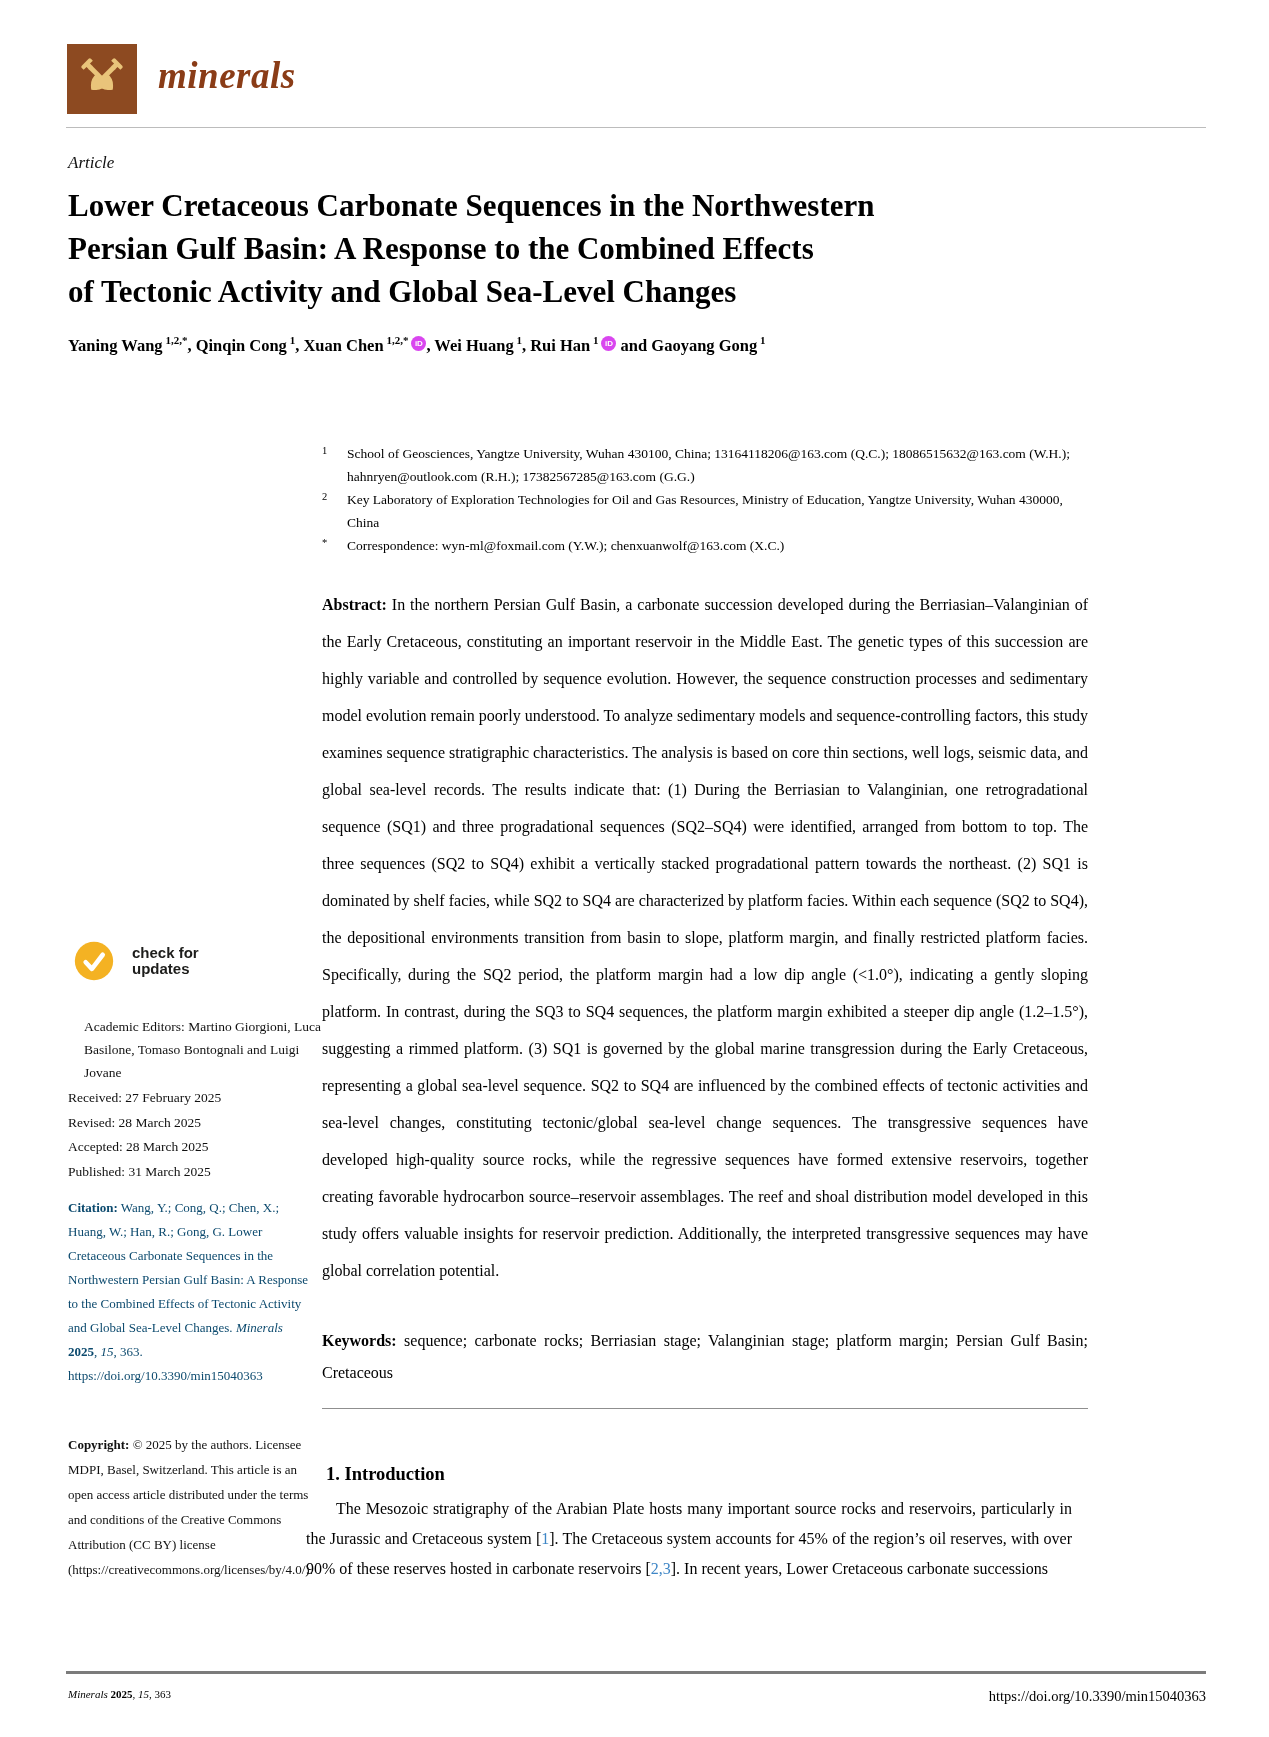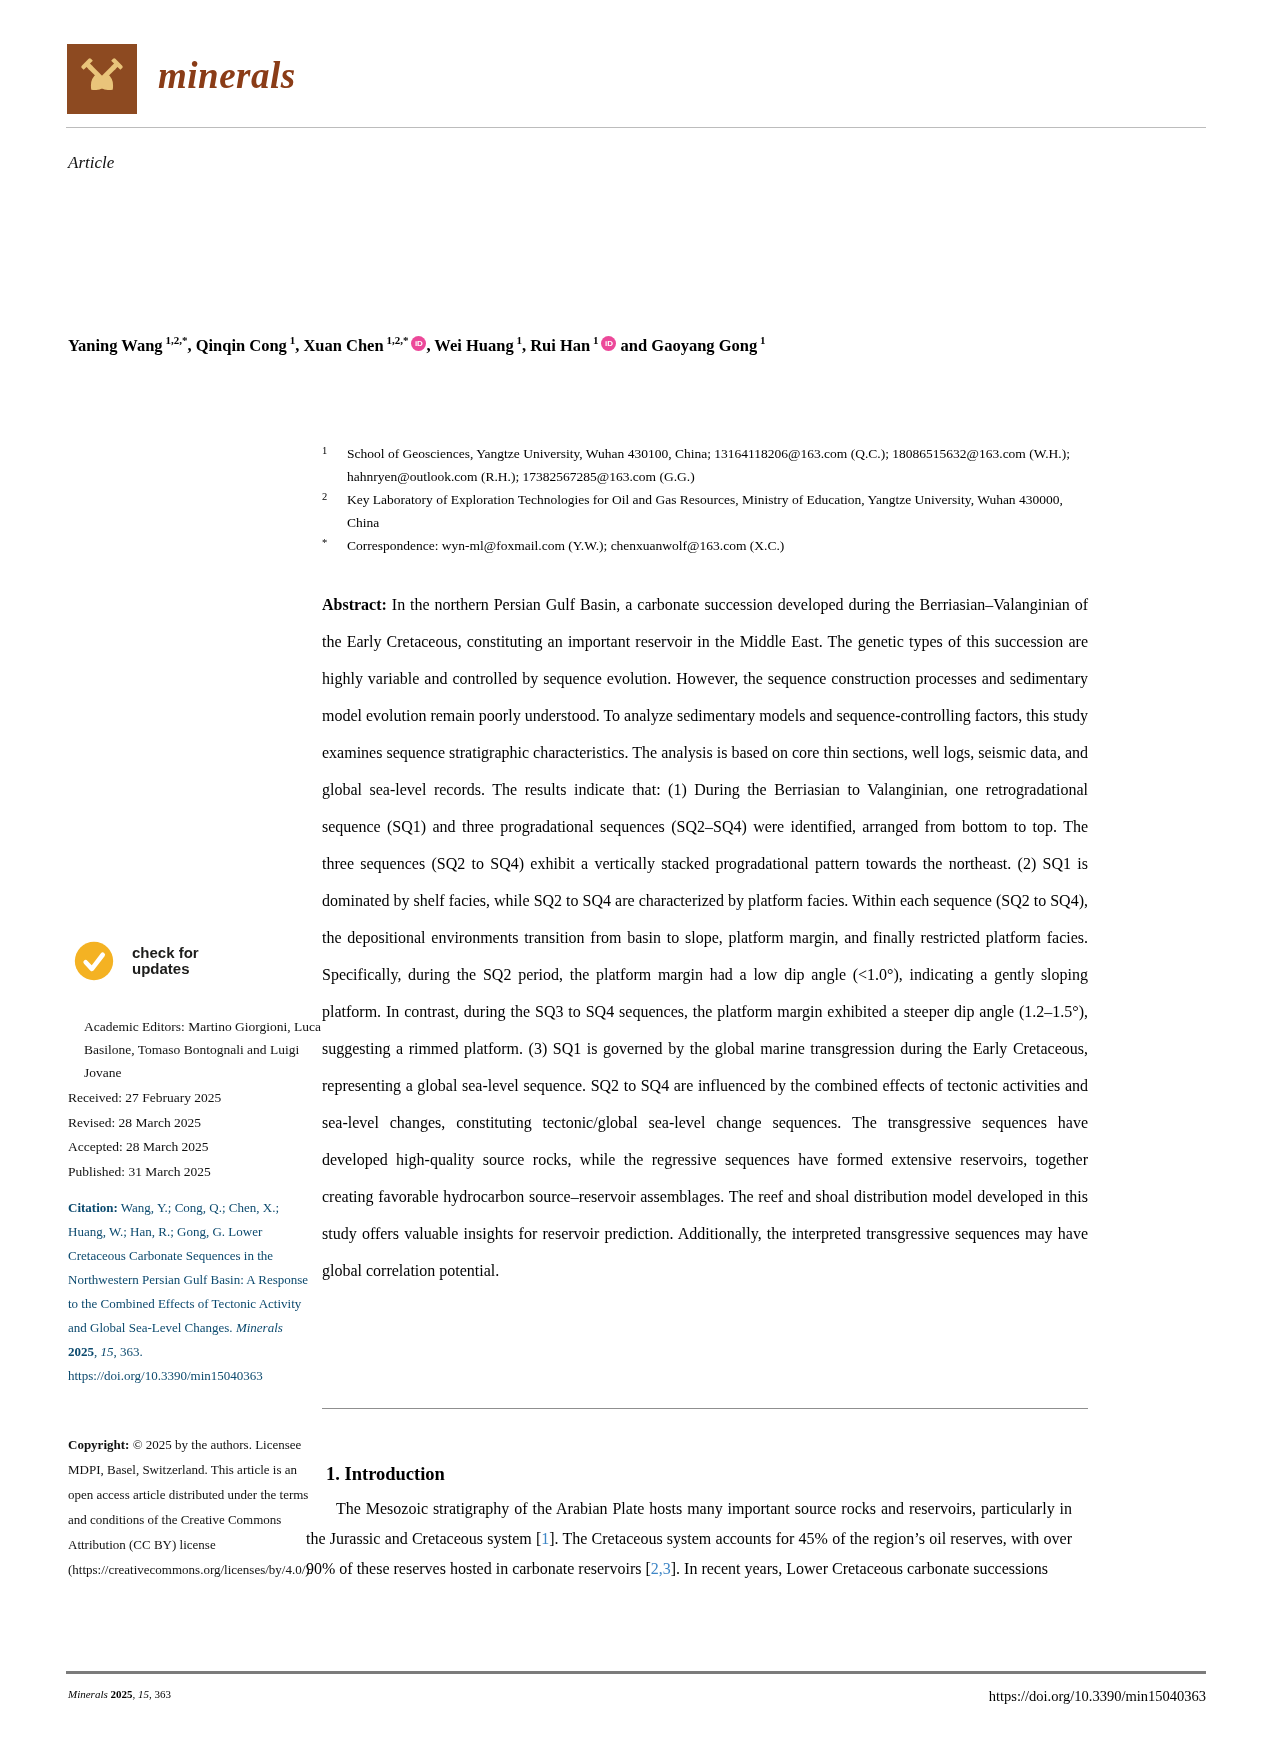"Lower Cretaceous Carbonate Sequences in" h1.title { html: none -> <h1> <div>Lower Cretaceous Carbonate Sequences in the Northwestern</div> <div>Persian Gulf Basin: A Response to the Combined Effects</div> <div>of Tectonic Activity and Global Sea-Level Changes</div> </h1> }
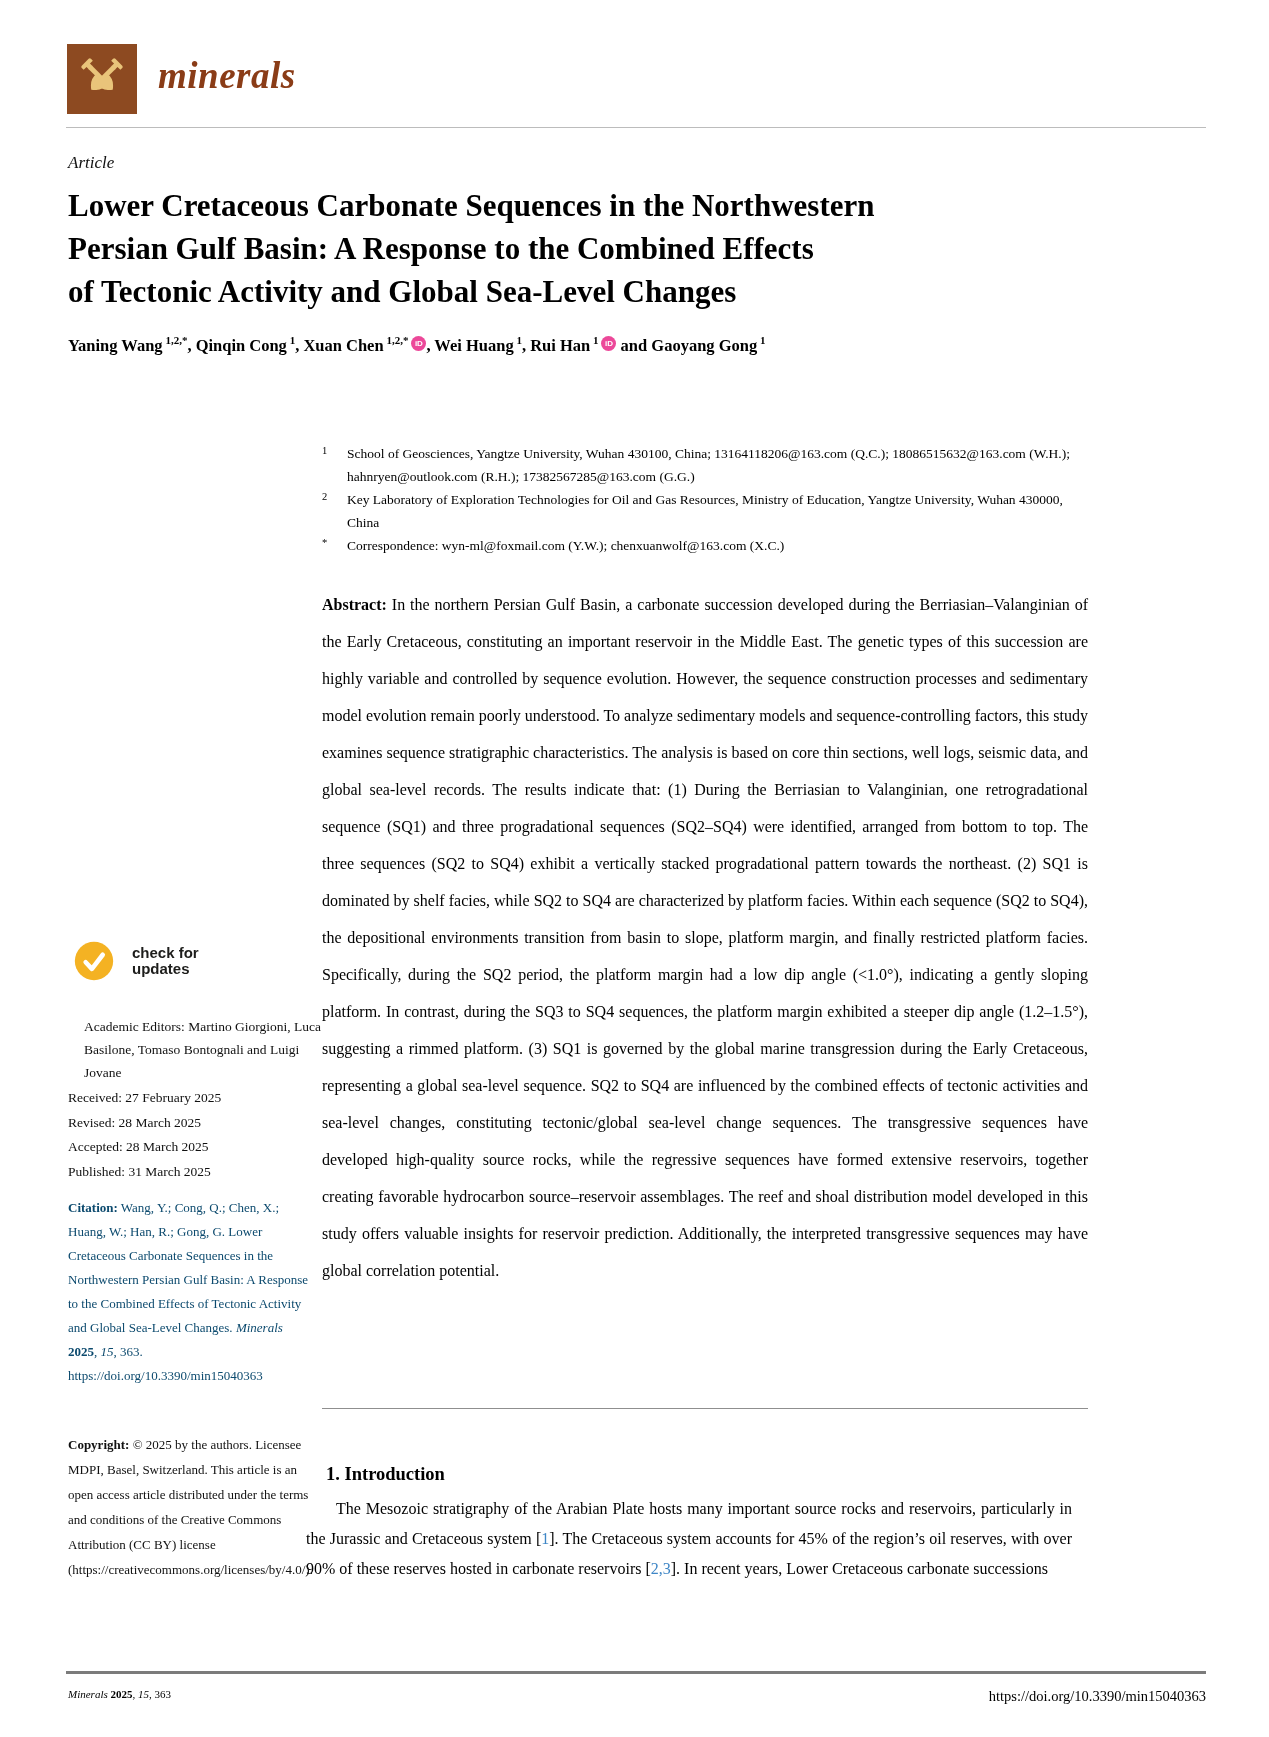"iD" .orcid { background: #ec4899 -> #d946ef }
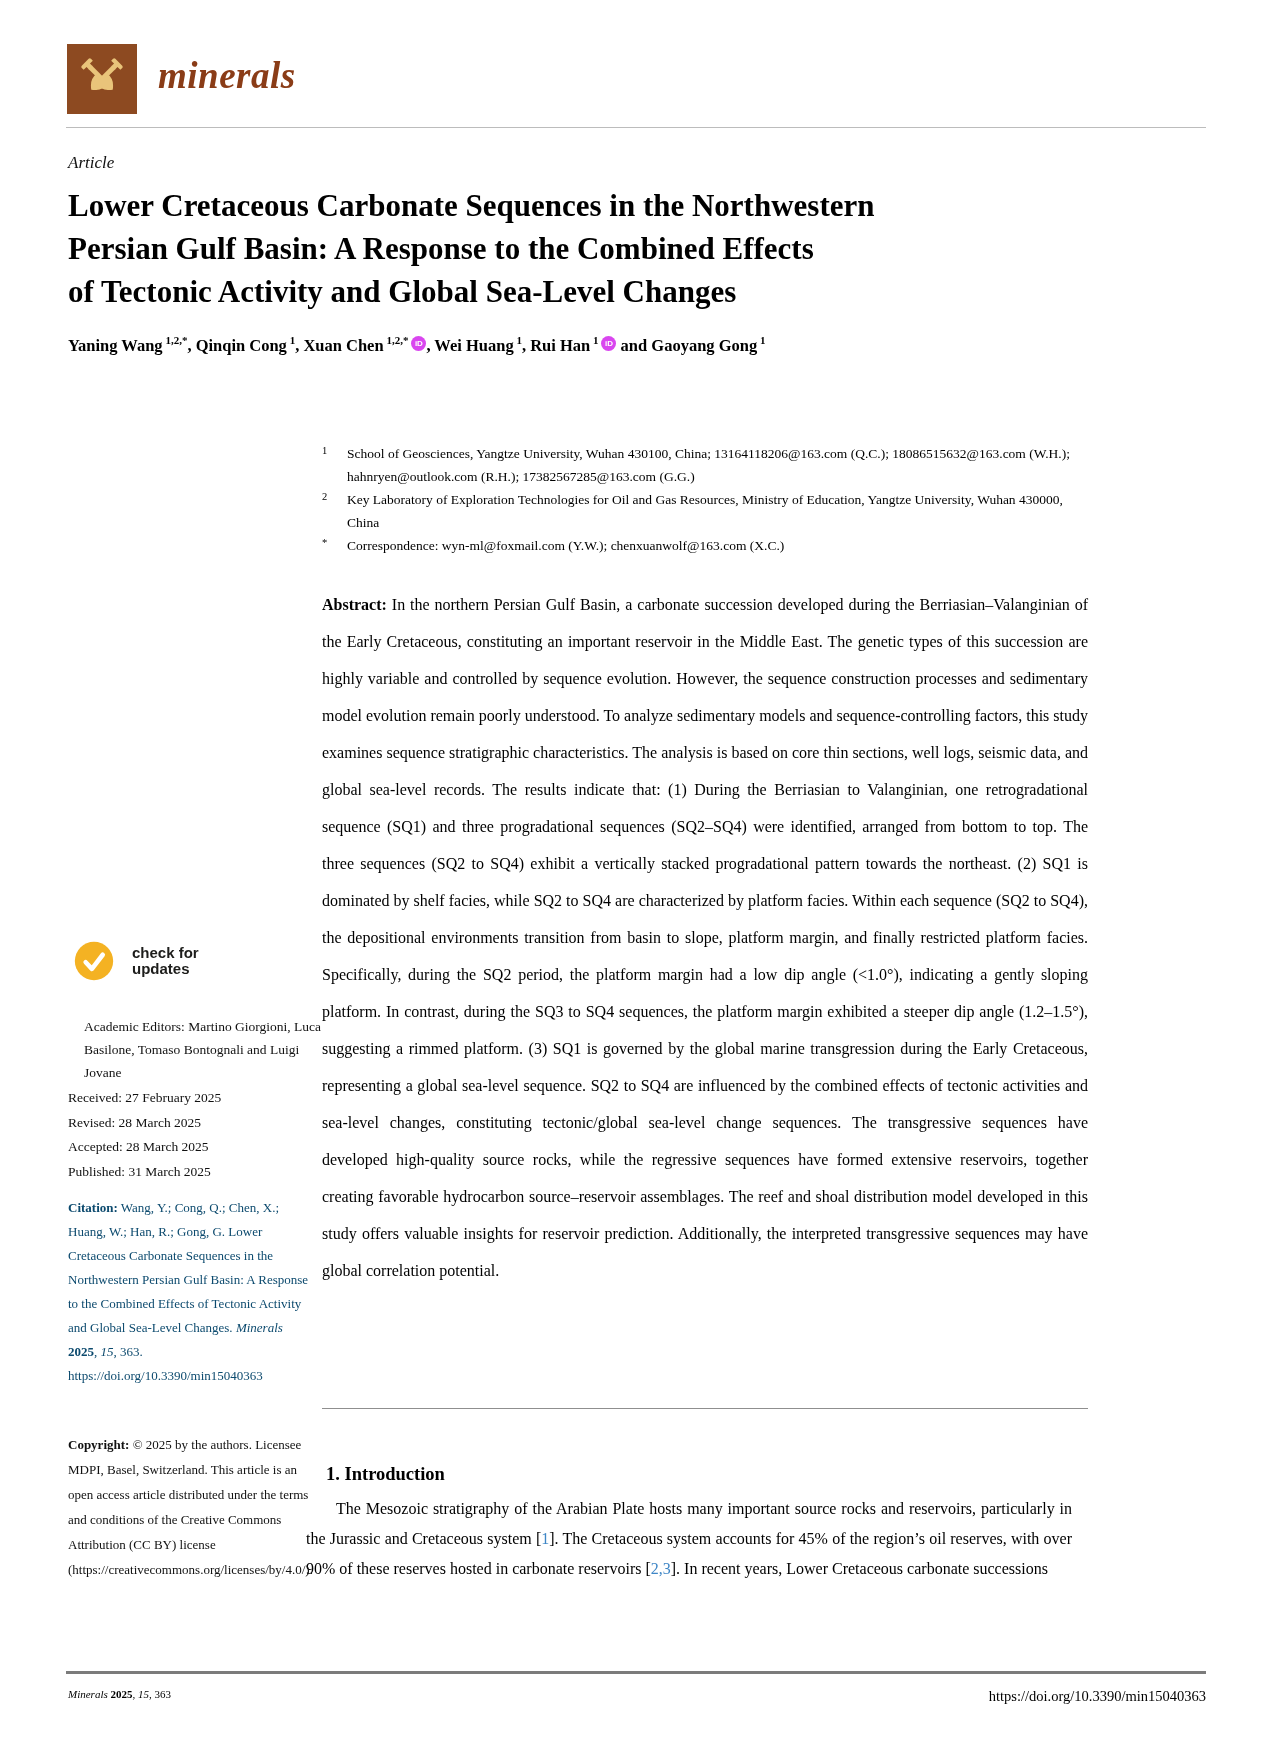"Keywords: sequence; carbonate rocks;" div.keywords { html: none -> <div> <span>Keywords:</span> <span>sequence; carbonate rocks; Berriasian stage; Valanginian stage; platform margin; Persian Gulf Basin; Cretaceous</span> </div> }
